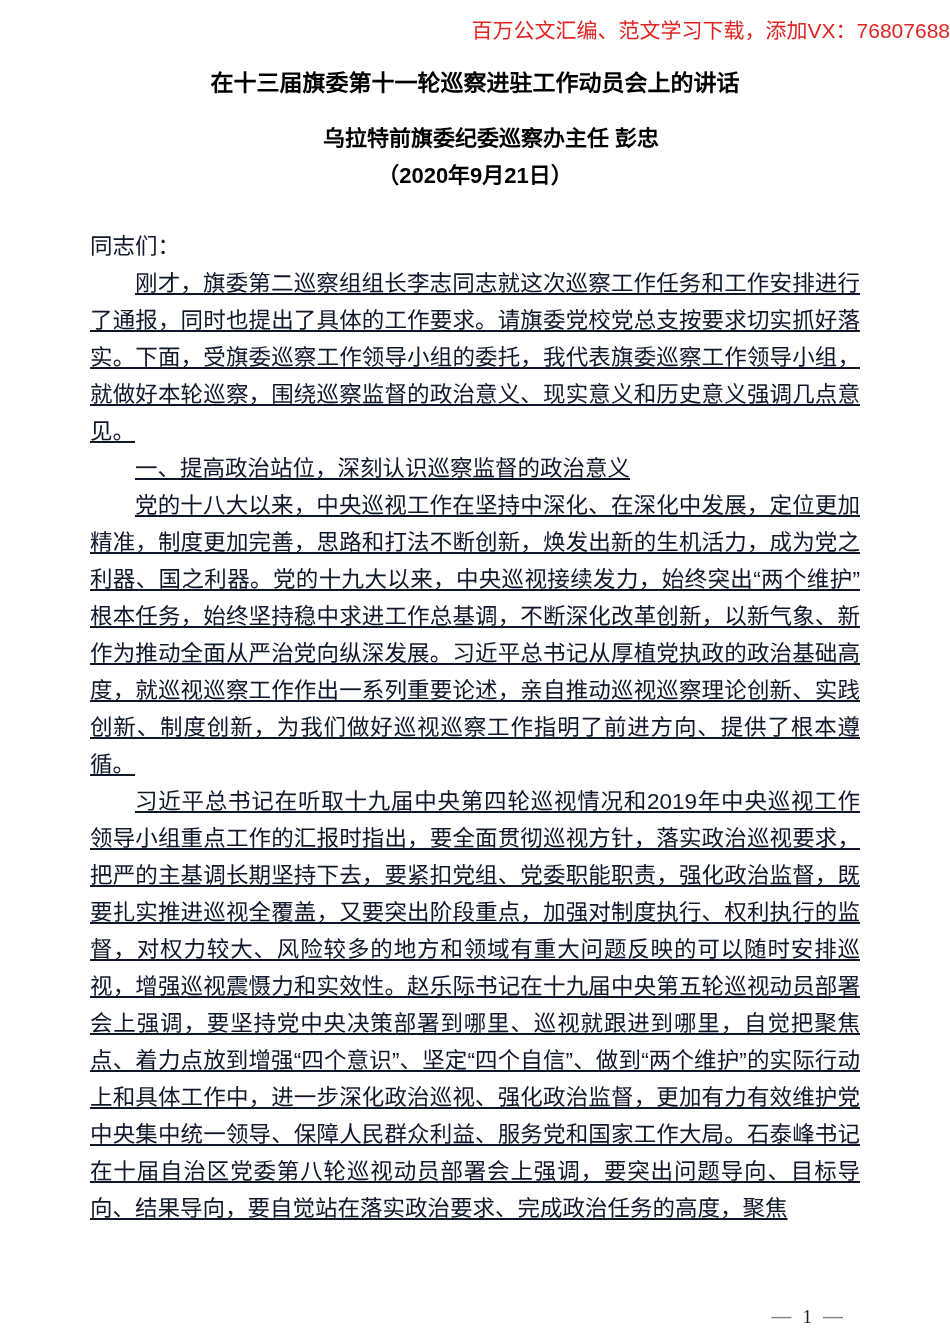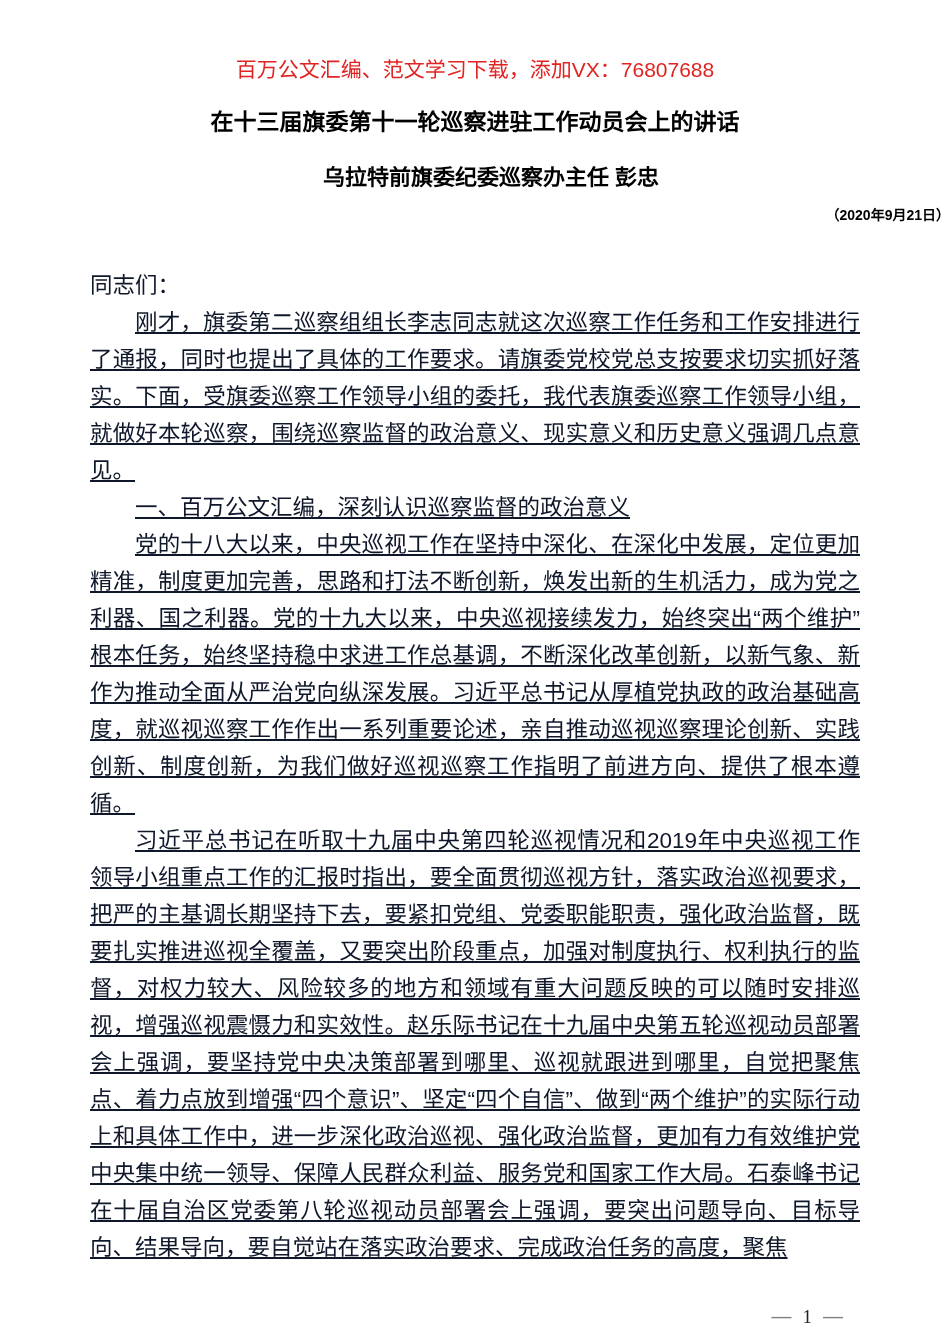"百万公文汇编、范文学习下载，添加VX：76807688" .ad-banner { padding-top: 57px -> 18px; text-align: center -> right }
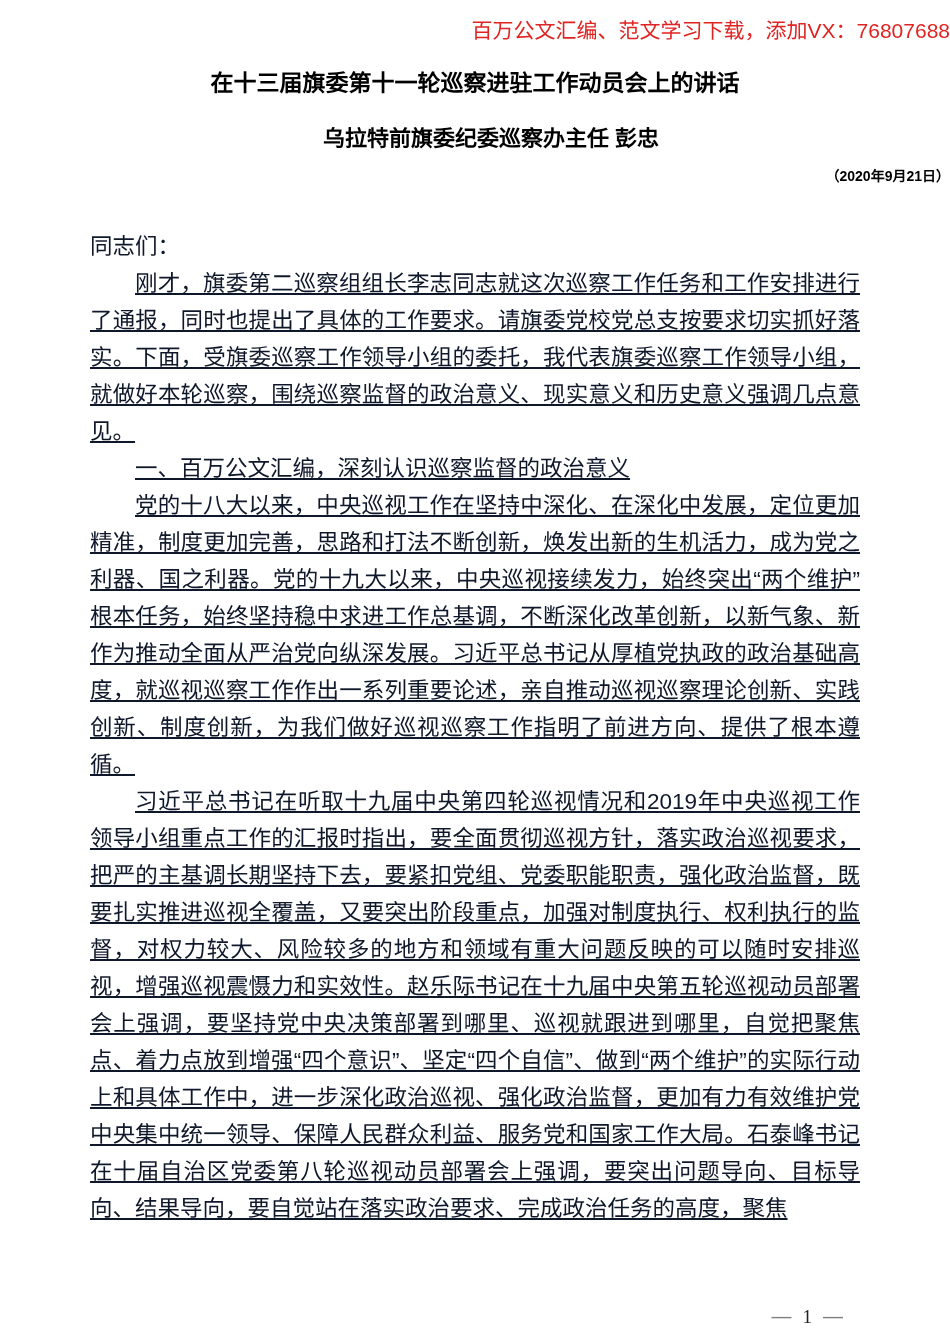"（2020年9月21日）" .date-line { font-size: 14px -> 22px; text-align: right -> center }
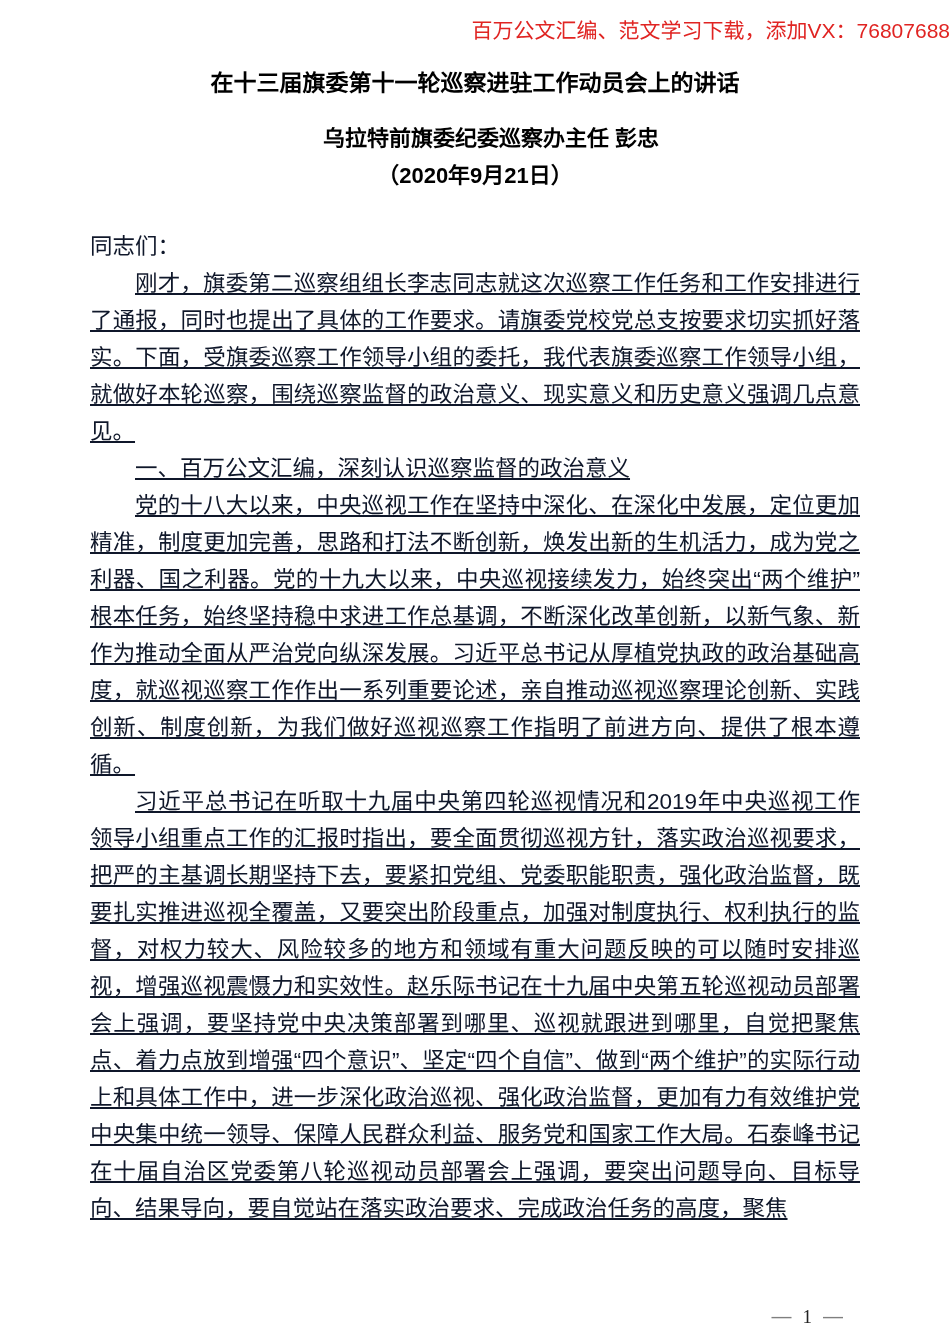"一、百万公文汇编，深刻认识巡察监督的政治意义" p.section-heading { text: 百万公文汇编 -> 提高政治站位 }
